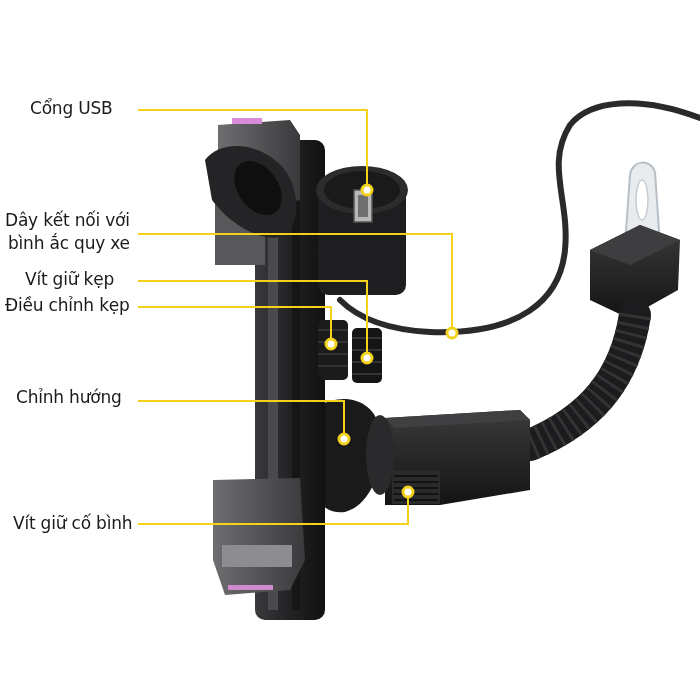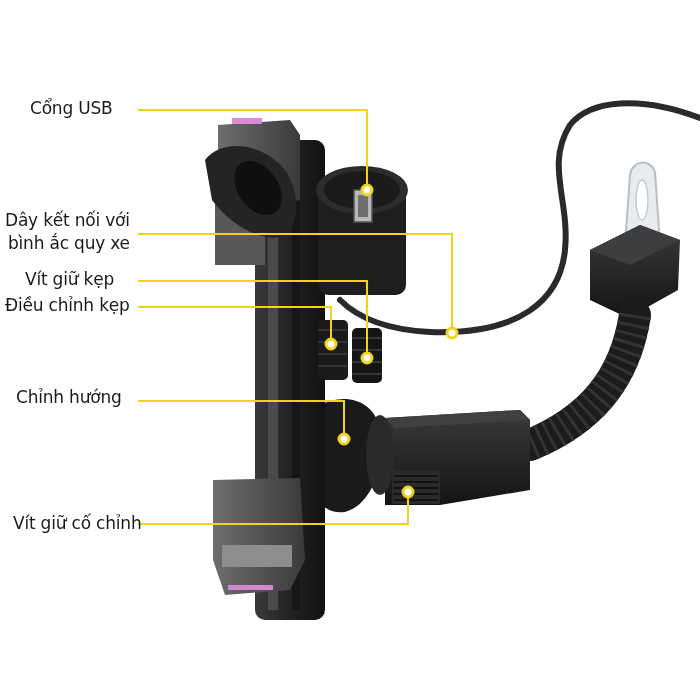"Vít giữ cố chỉnh" div.label { text: chỉnh -> bình }
